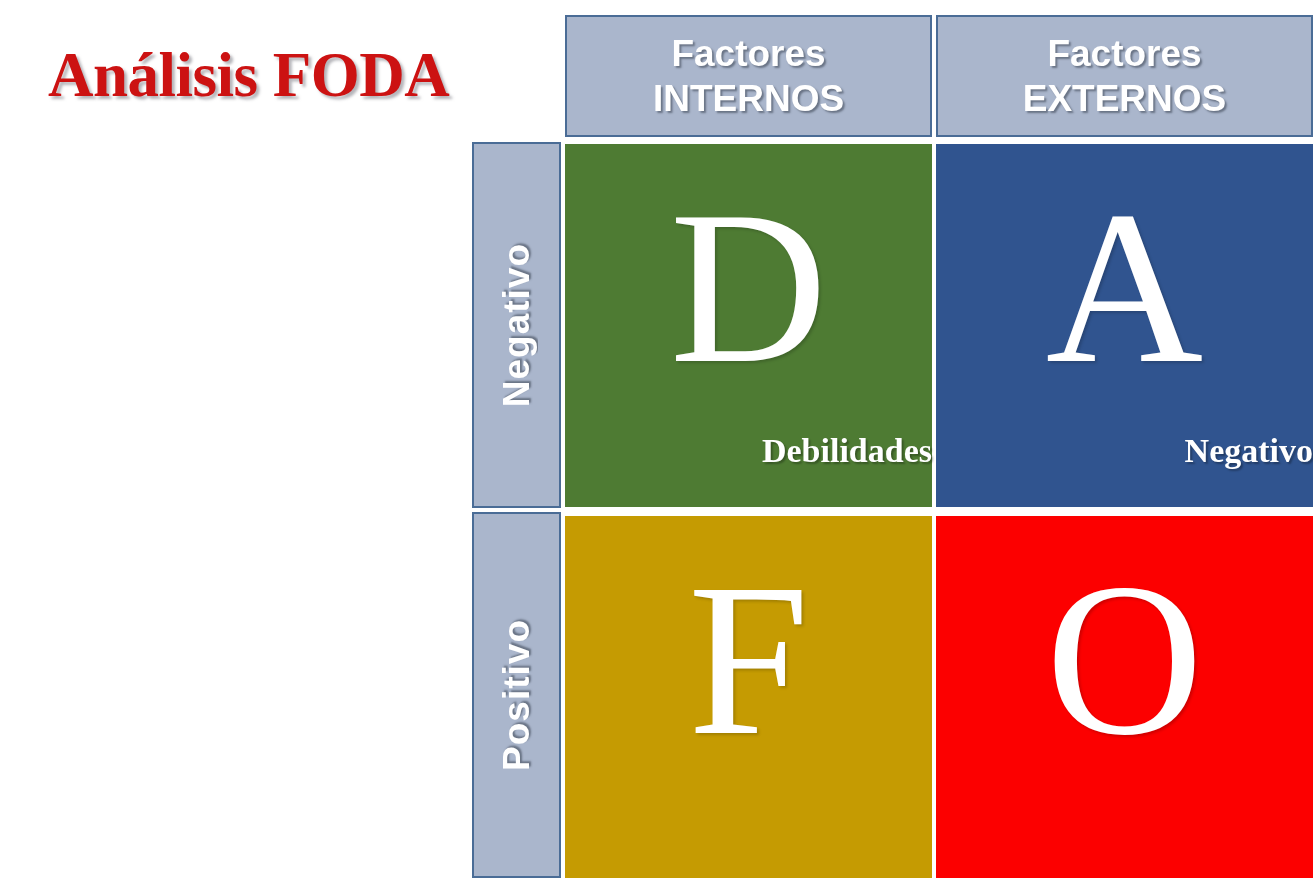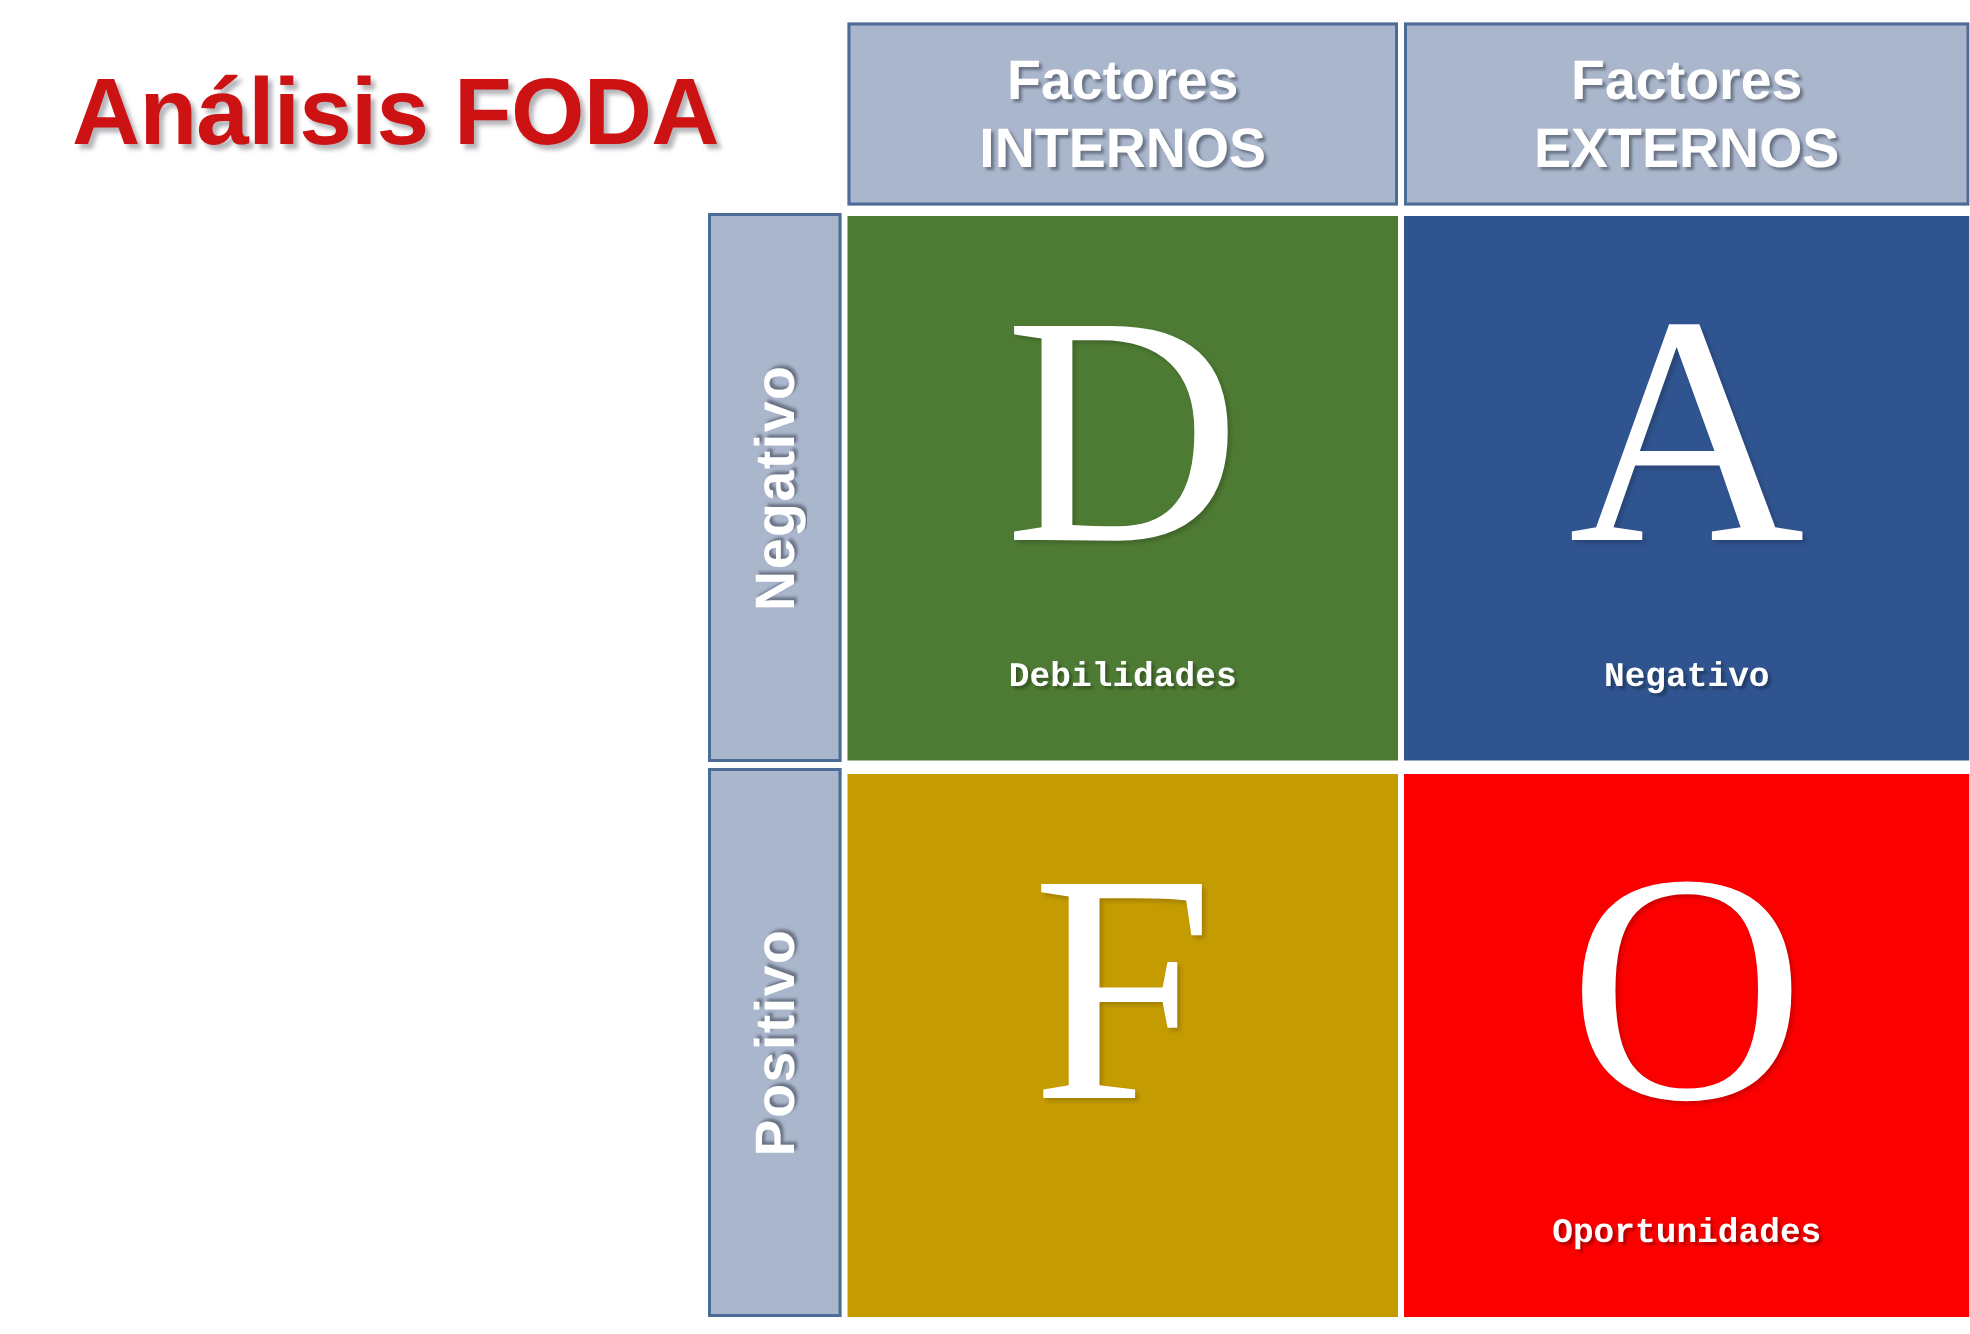"Análisis FODA" #foda-title { font-family: Liberation Sans, sans-serif -> Liberation Serif, serif }
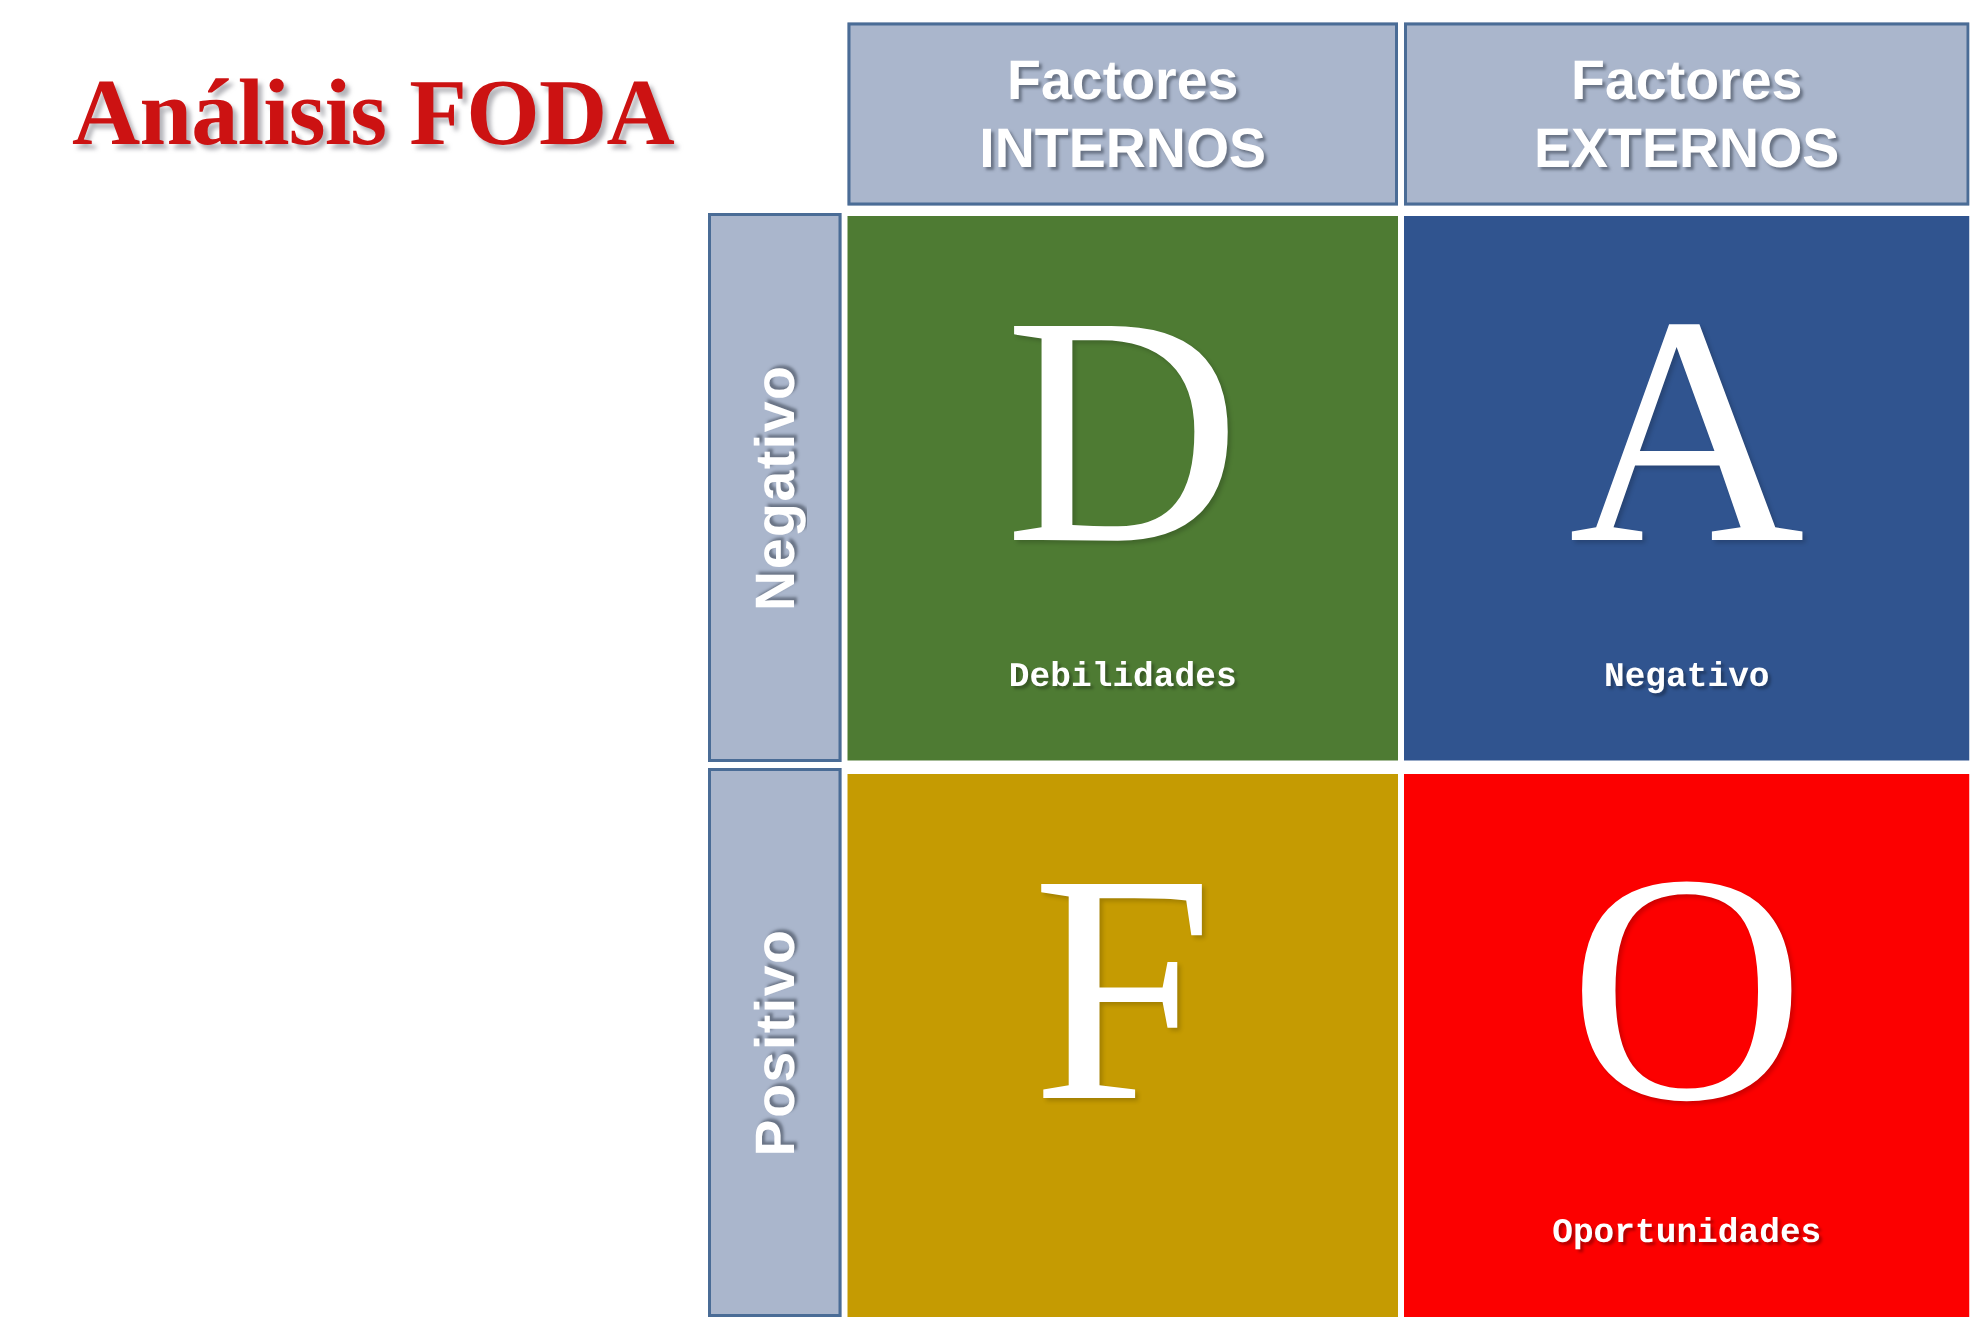"Debilidades" .quad-name { font-family: Liberation Mono, monospace -> Liberation Serif, serif; font-size: 23px -> 34px; text-align: center -> right }
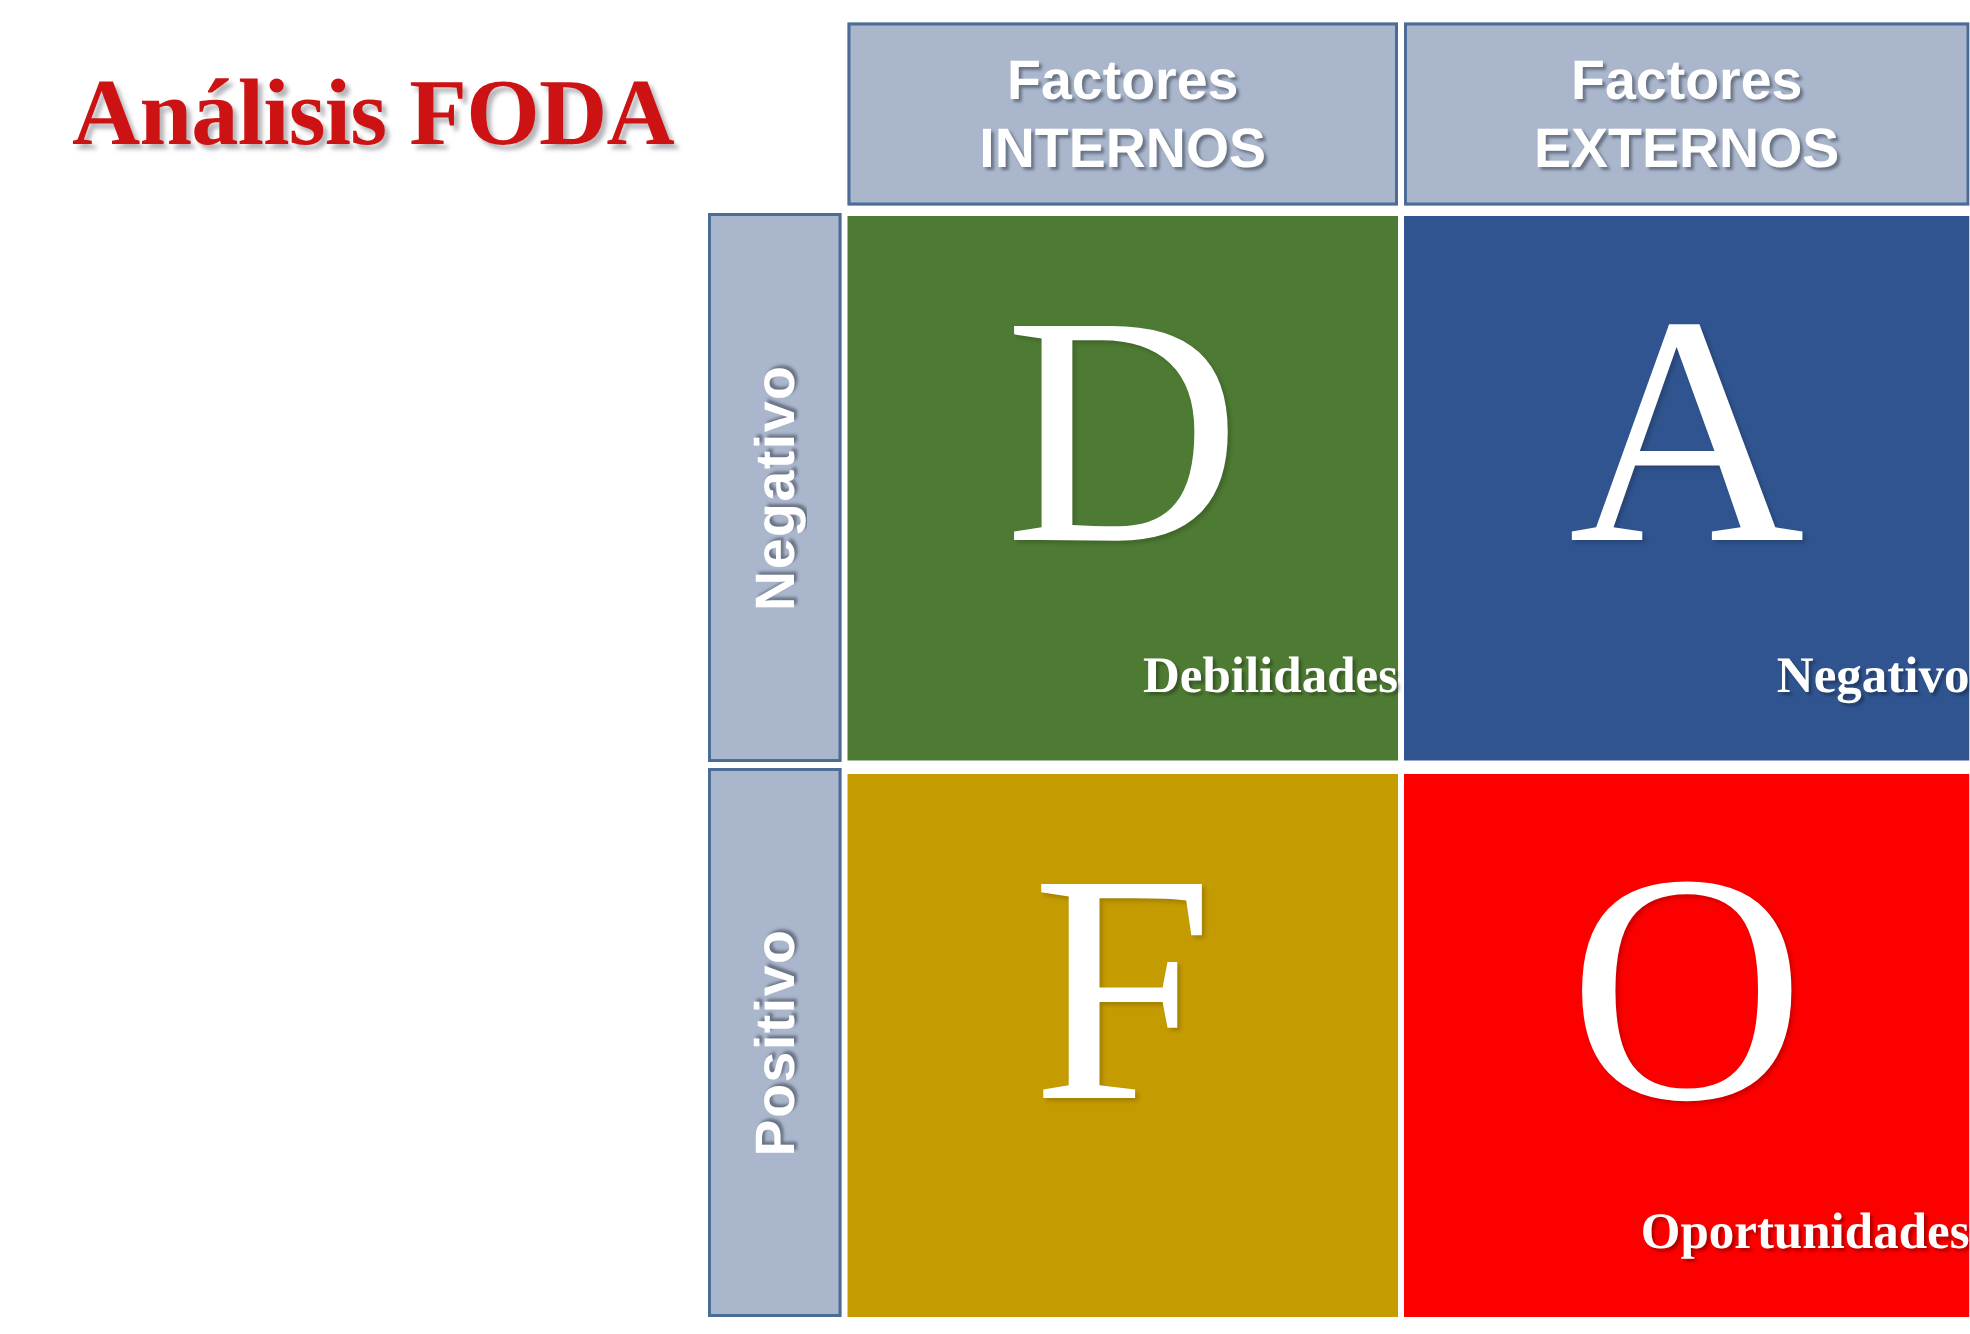"Oportunidades" span.quad-name { html: <span>Oportunidades</span> -> none }
